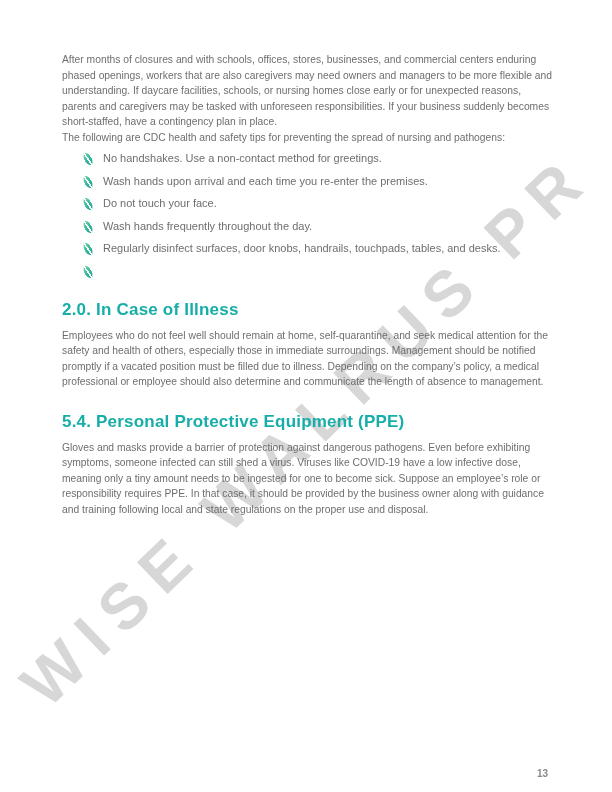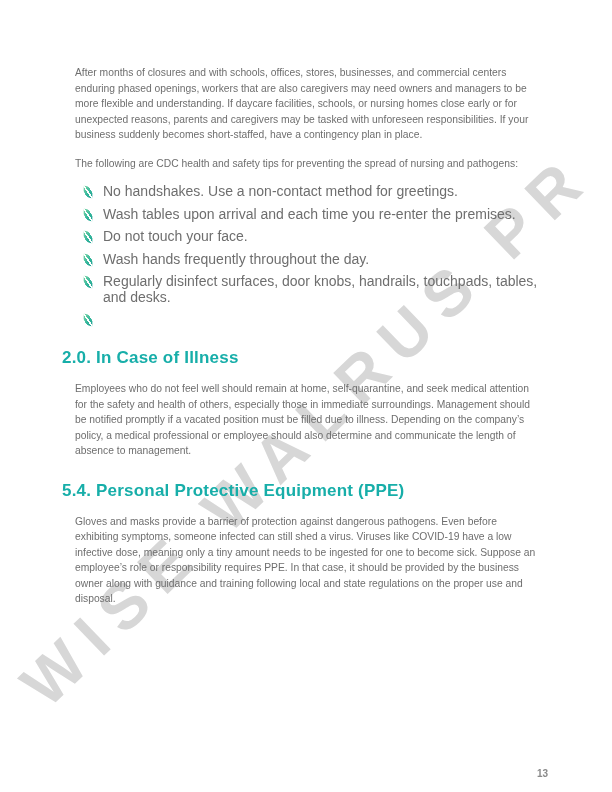"After months of closures and" p { margin: 13px -> 0 }
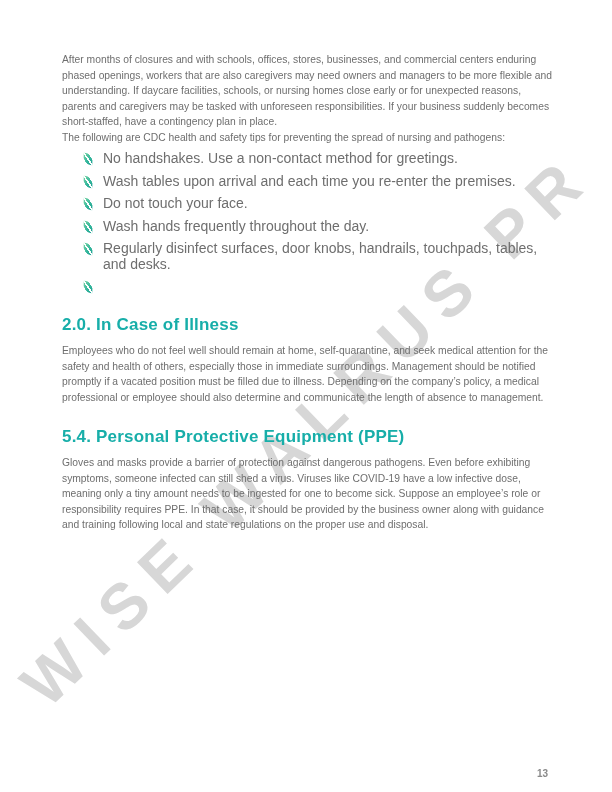"No handshakes. Use a non-contact" ul.bullets li { font-size: 14px -> 11px }
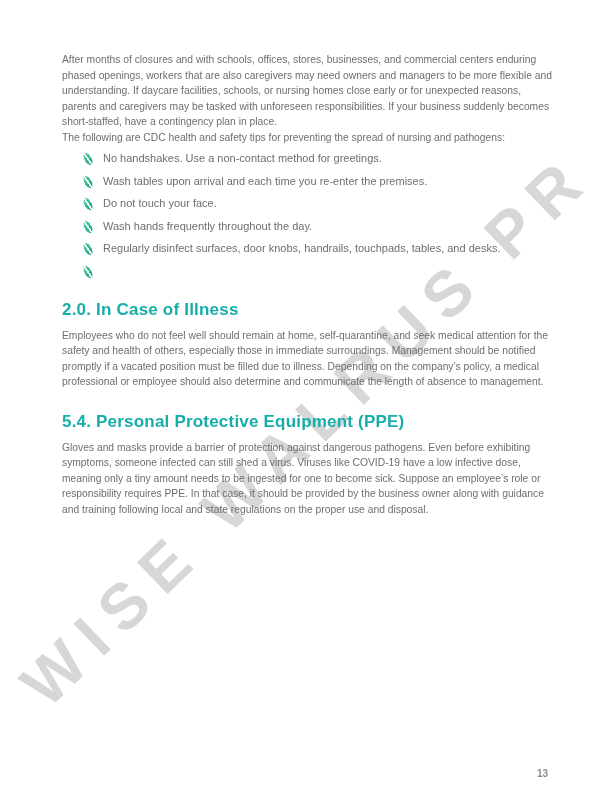"Wash tables upon arrival and" span { text: tables -> hands }
